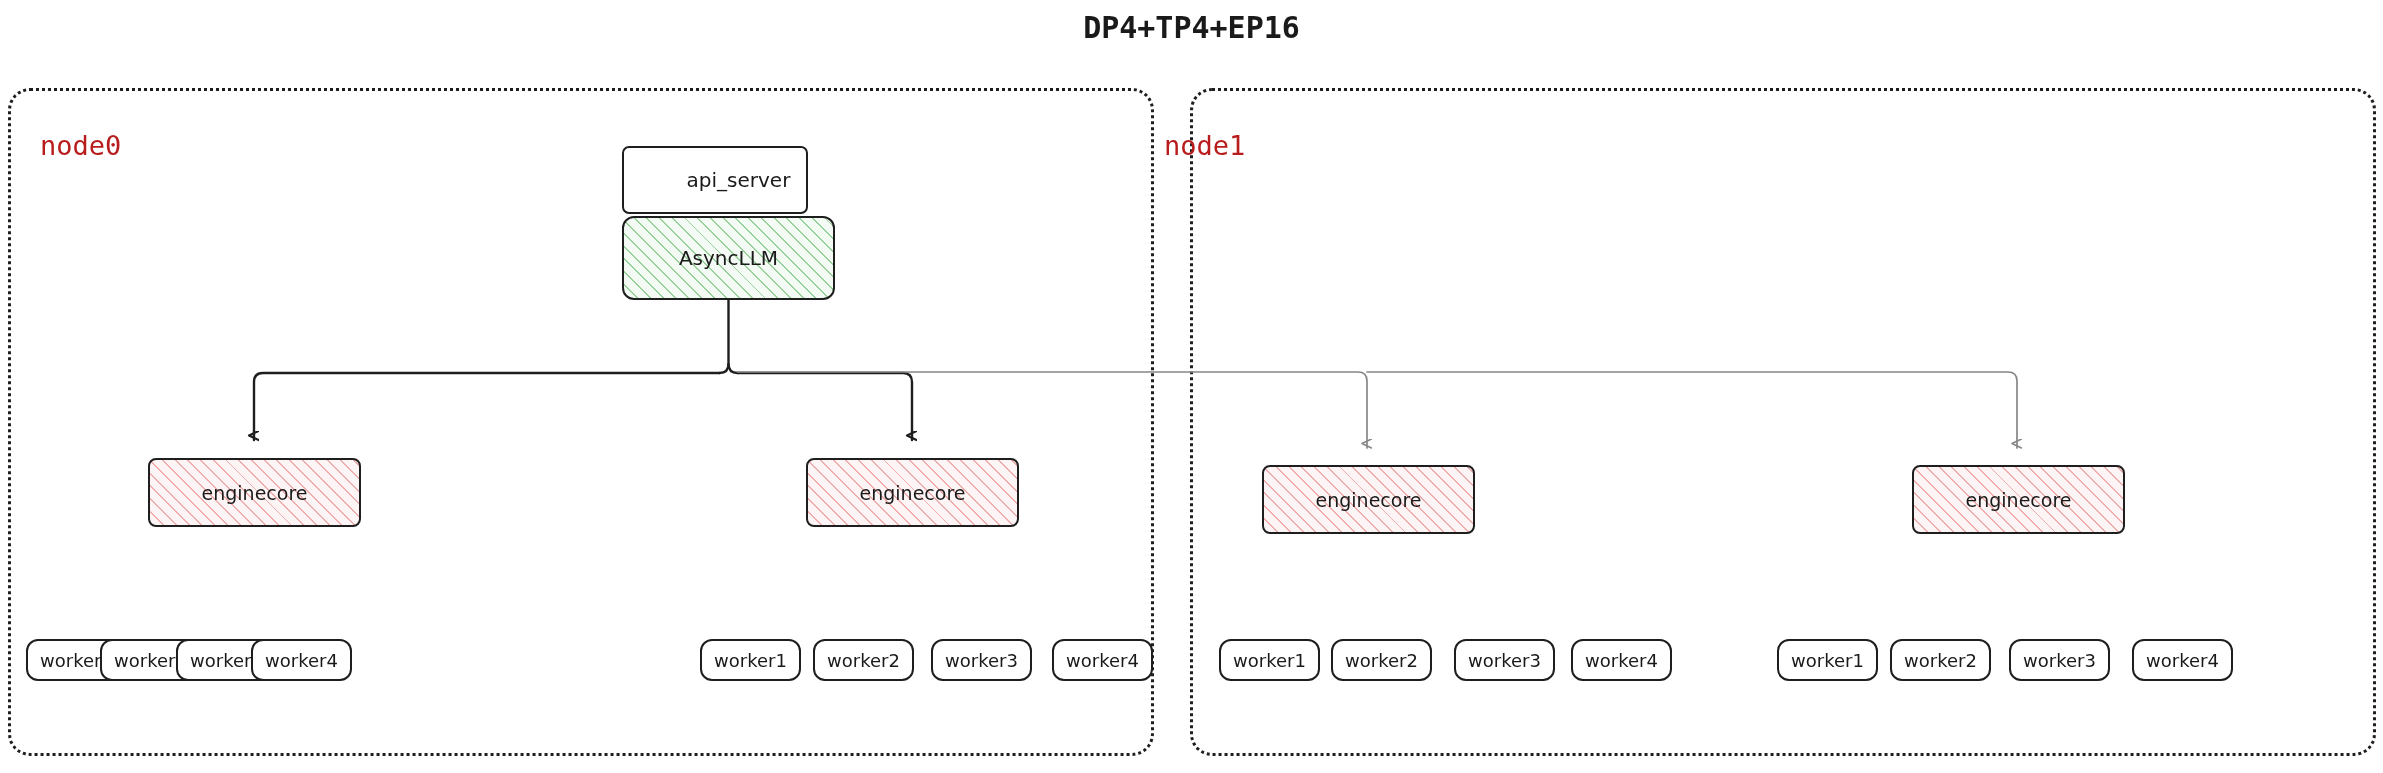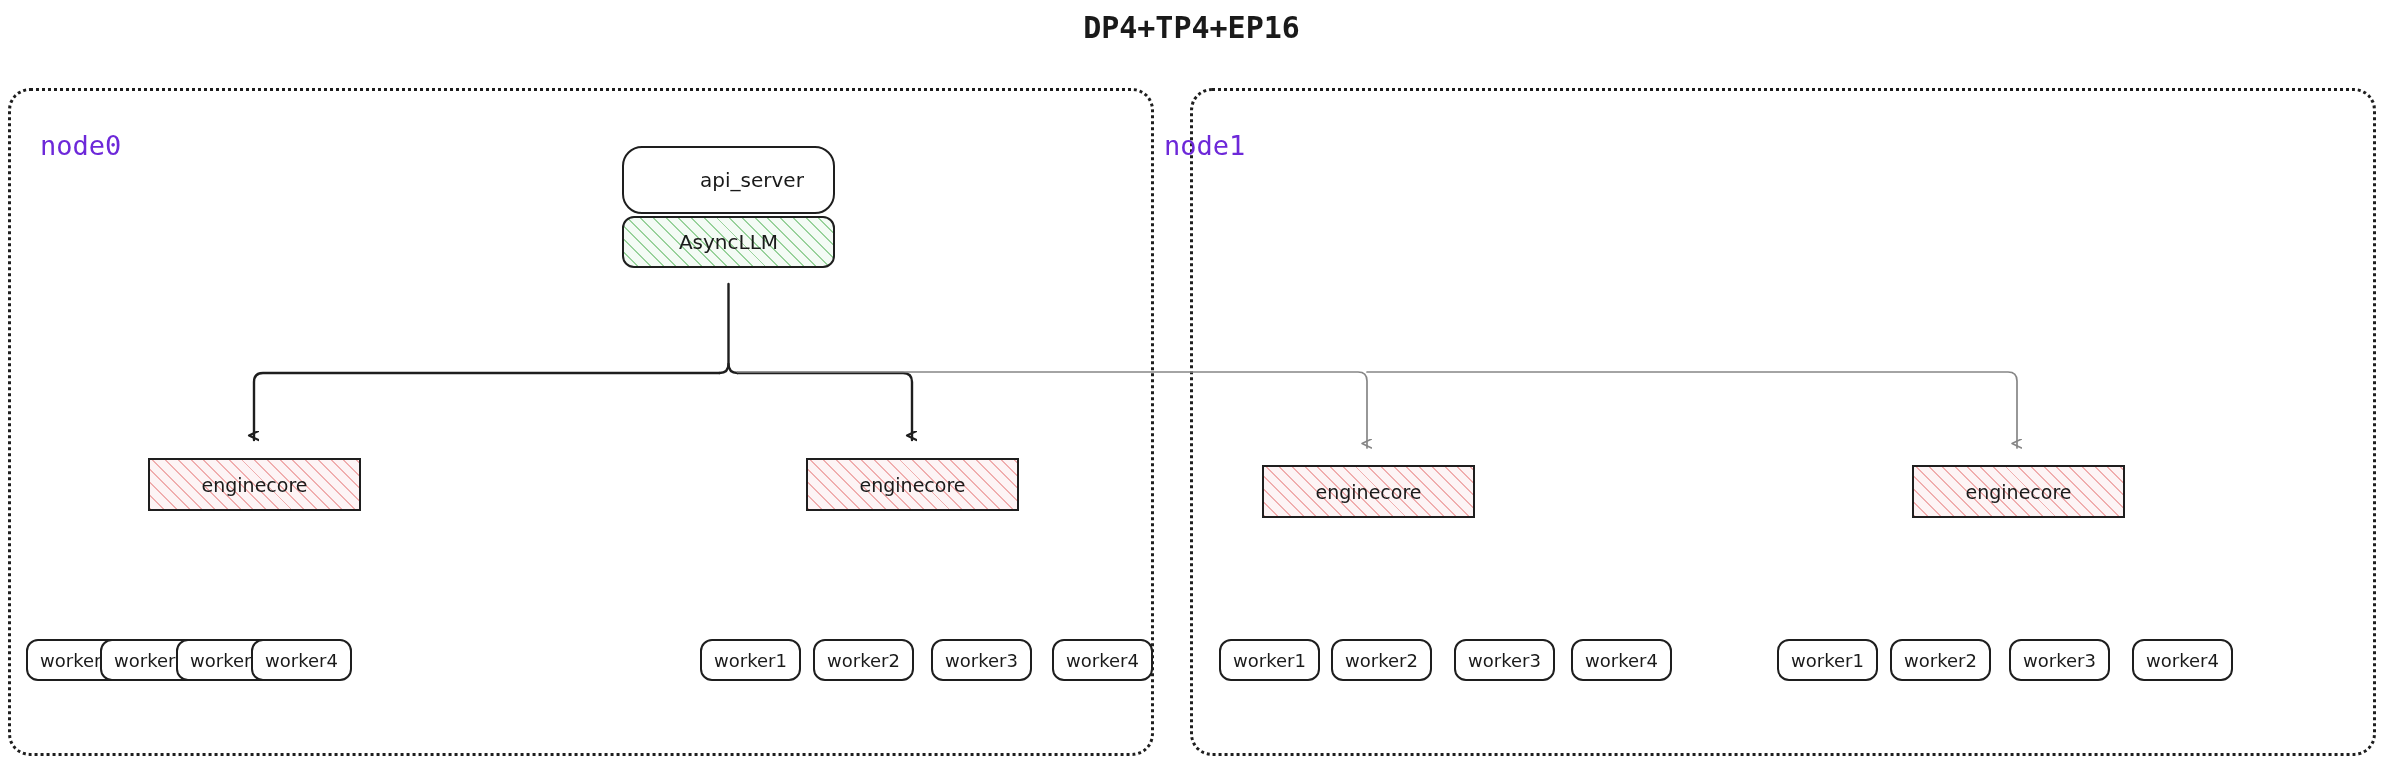"node0" .node-label { color: #6d28d9 -> #b91c1c }
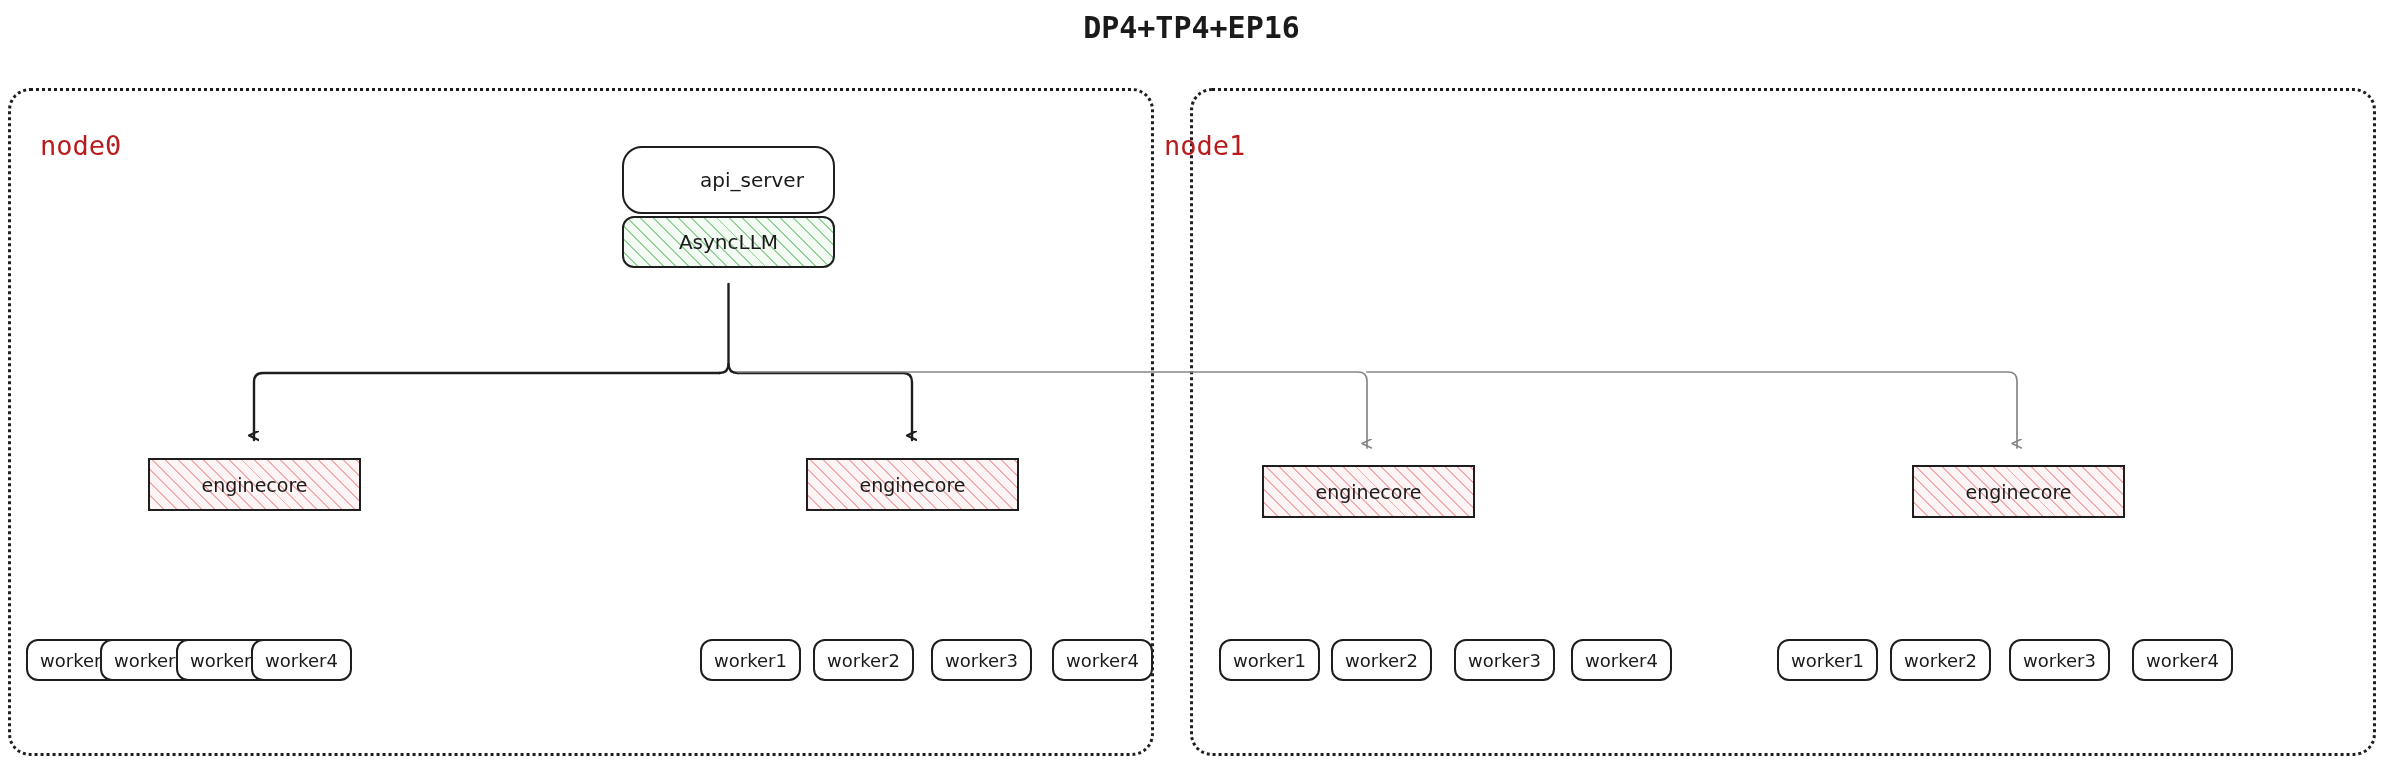"api_server" #box-api-server { border-radius: 20px -> 7px; width: 213px -> 186px }
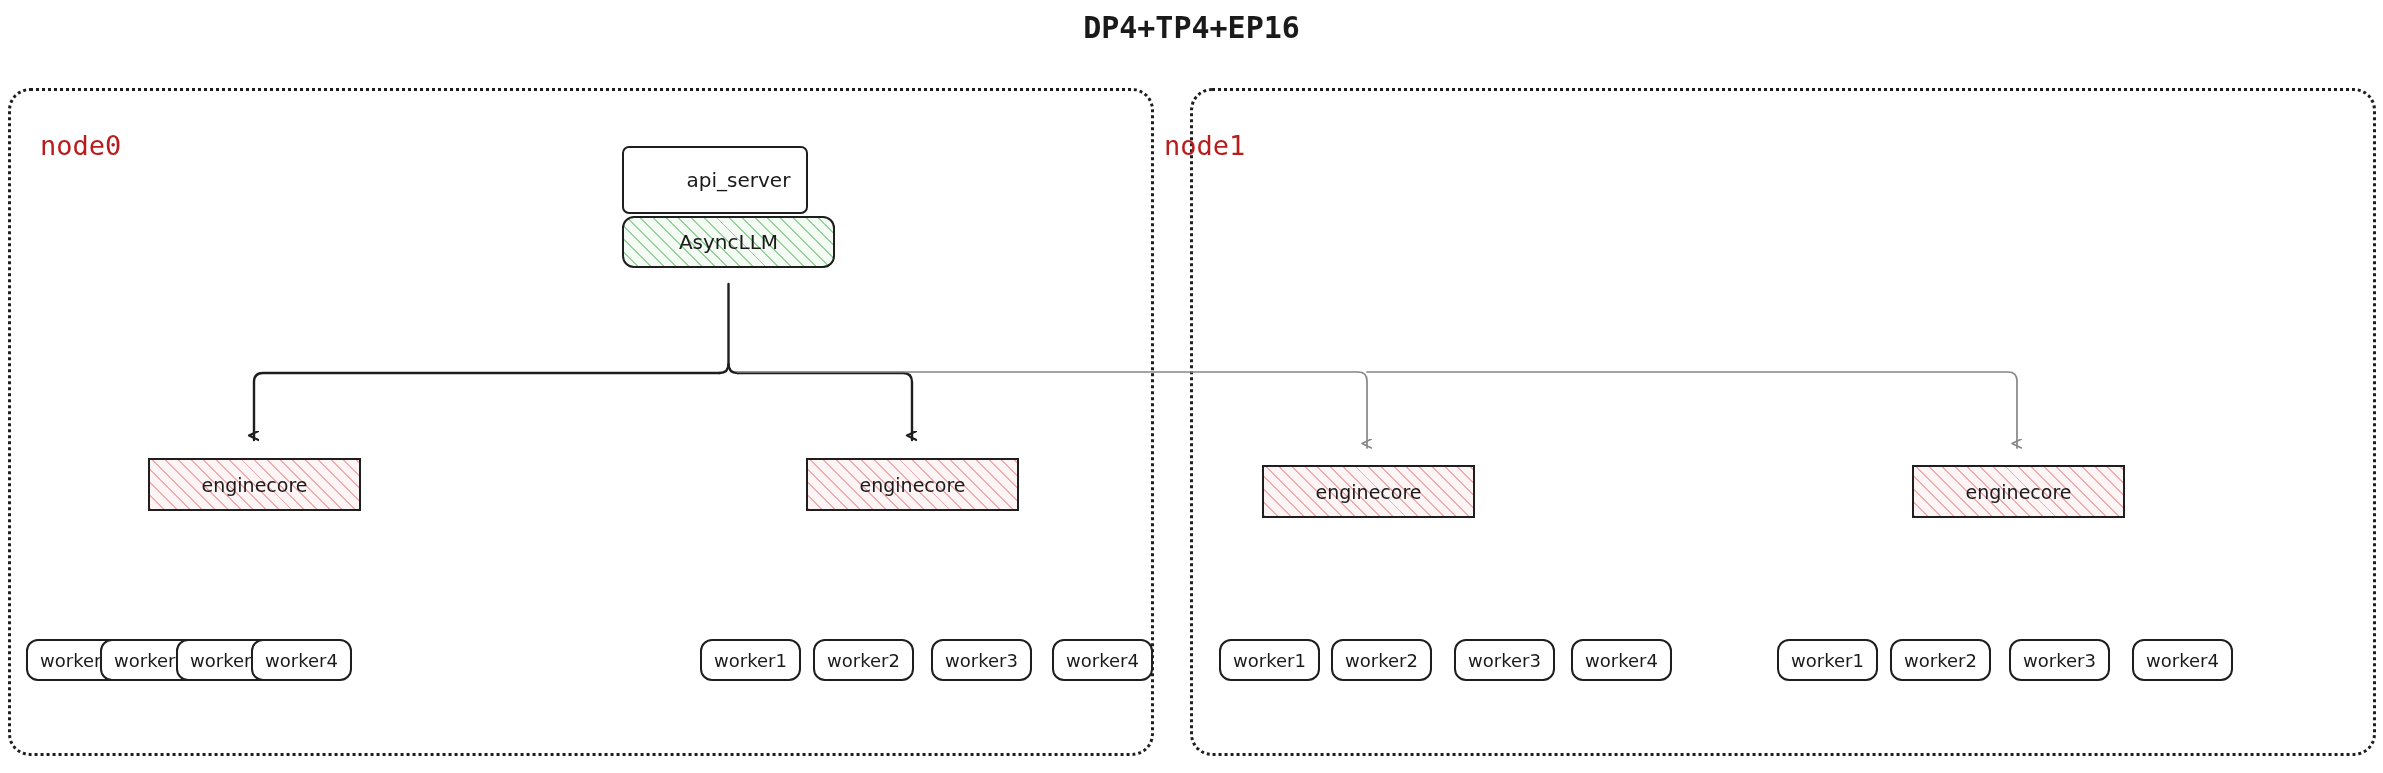"AsyncLLM" #box-asyncllm { height: 52px -> 84px }
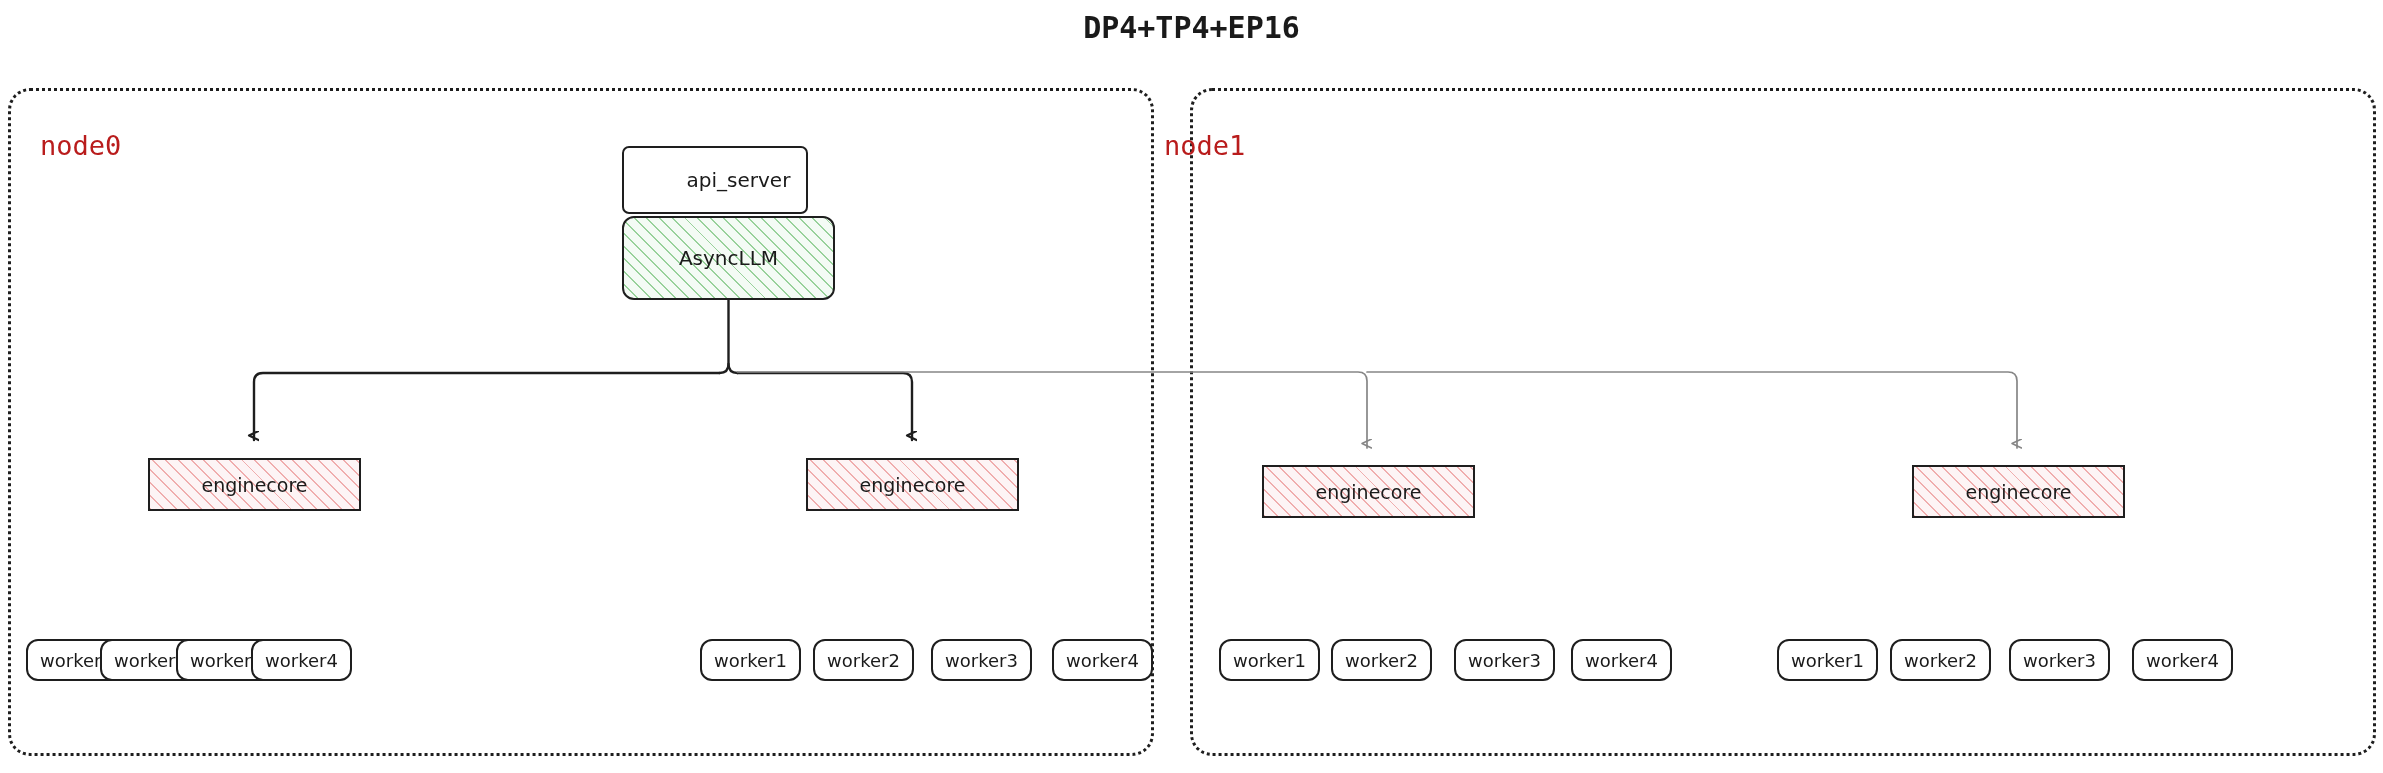"enginecore" .enginecore { border-radius: 0 -> 8px; height: 53px -> 69px }
